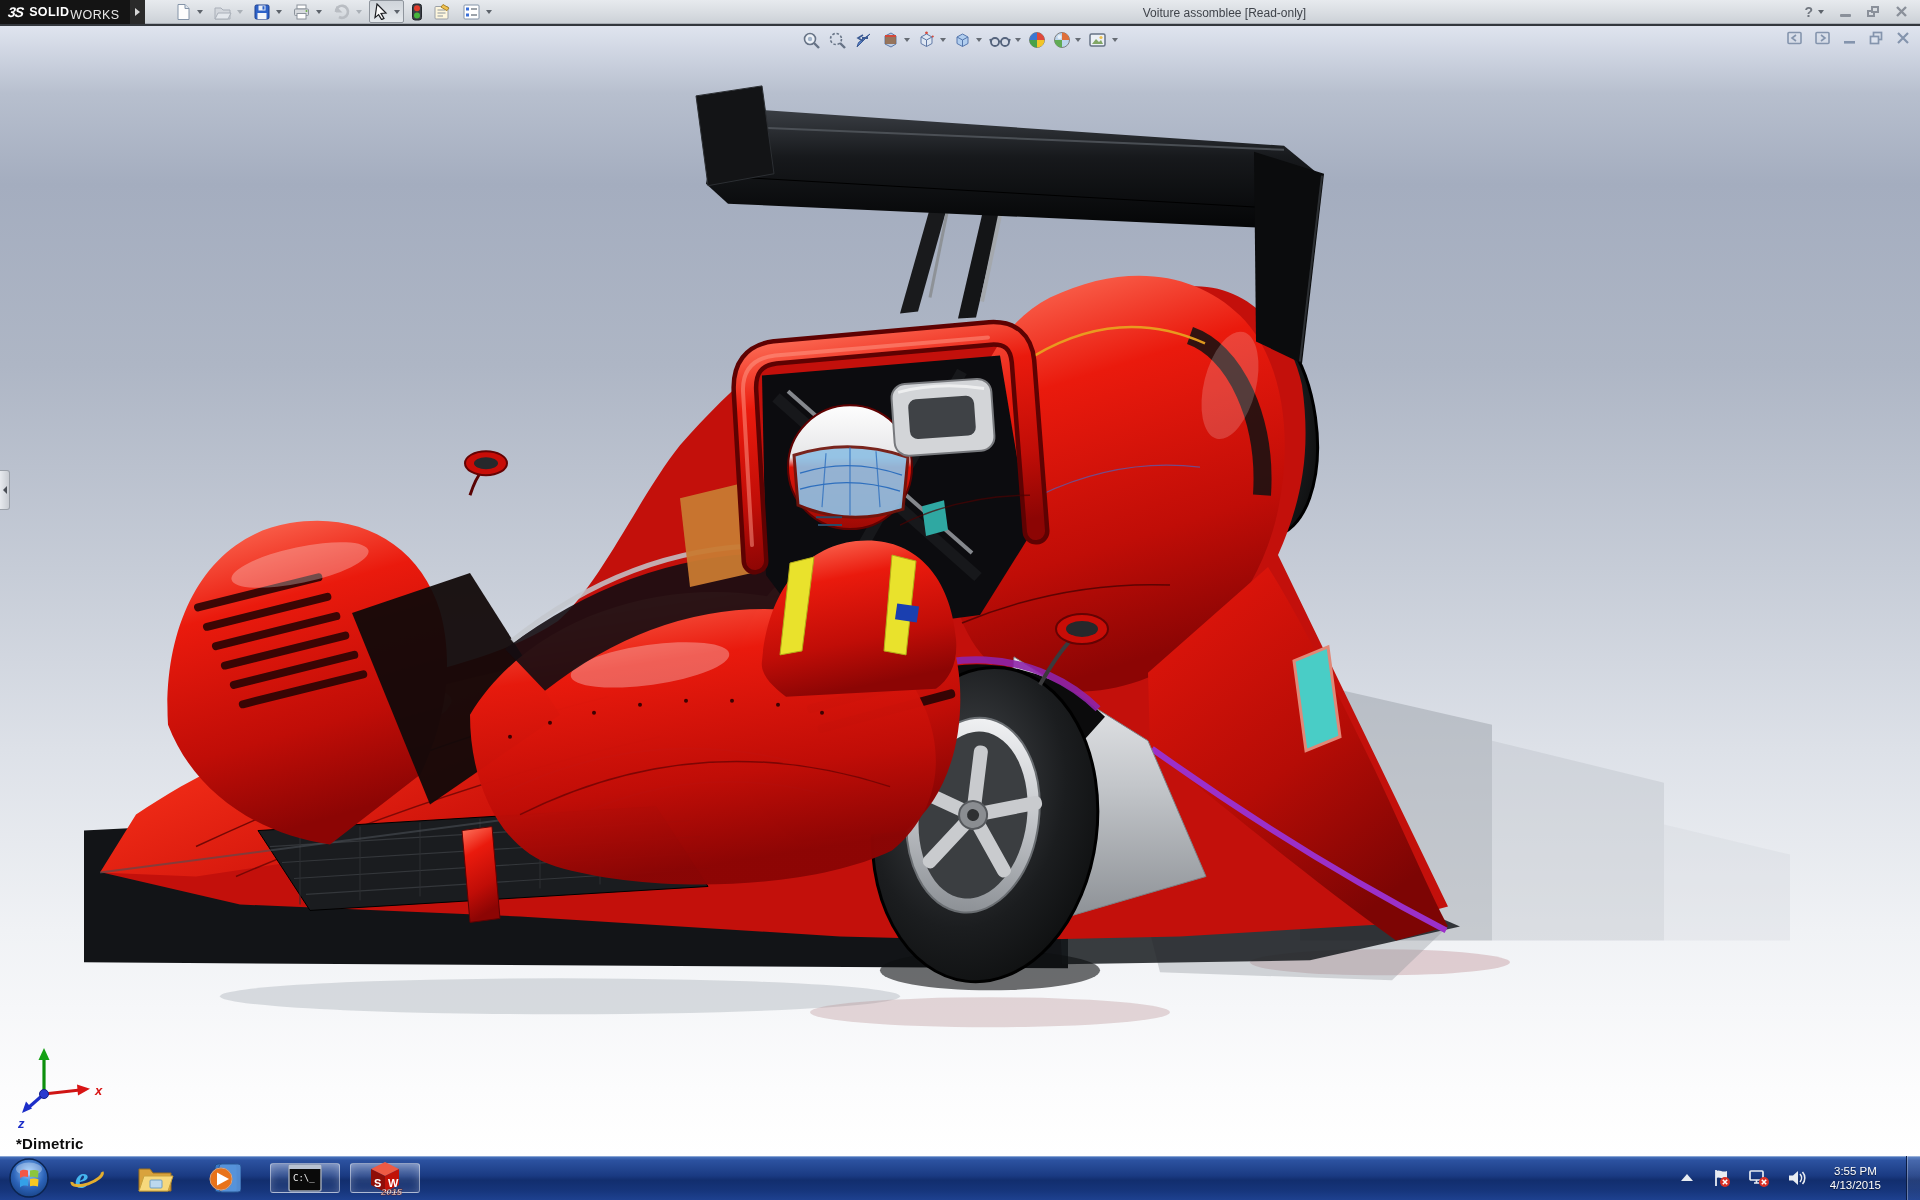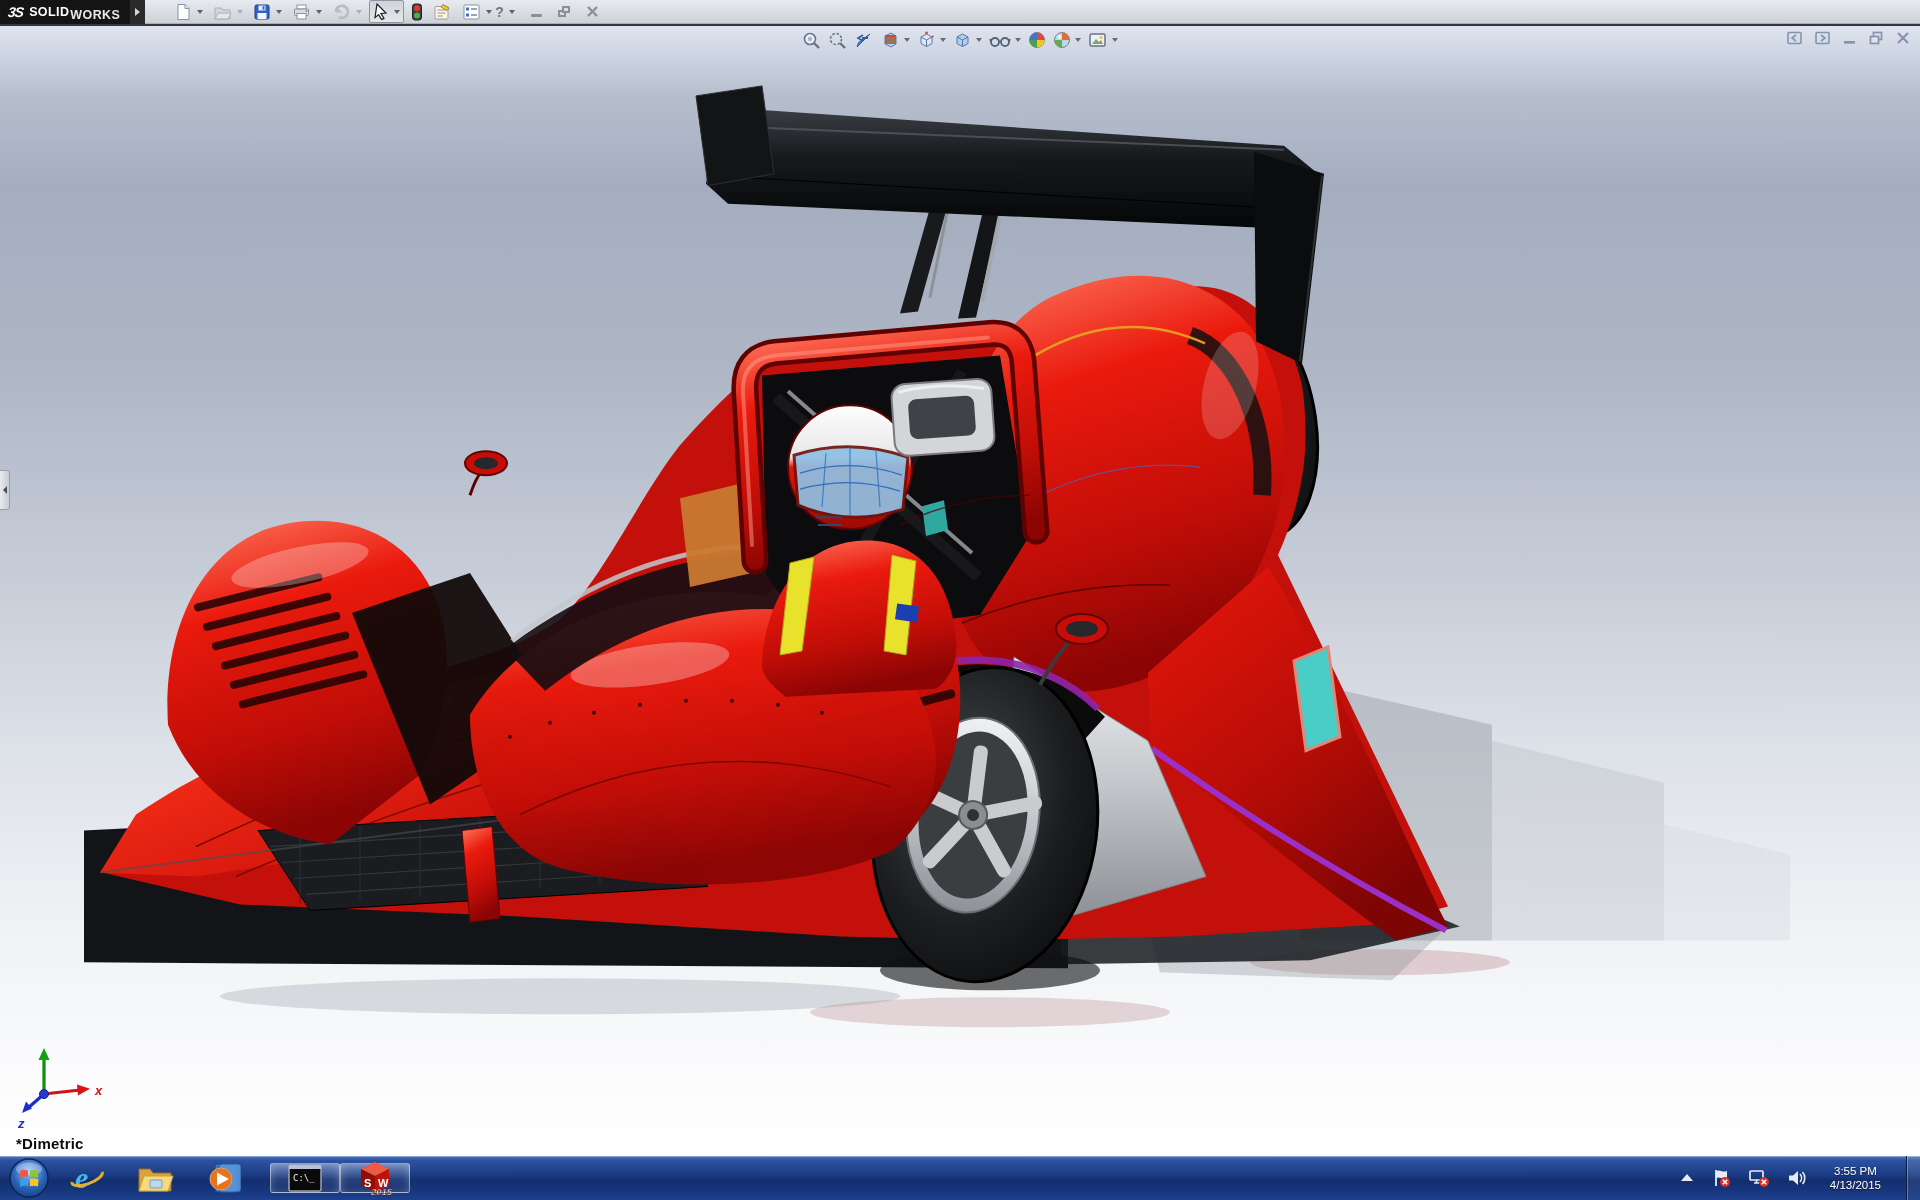"WORKS" .logo-light { font-weight: bold -> normal }
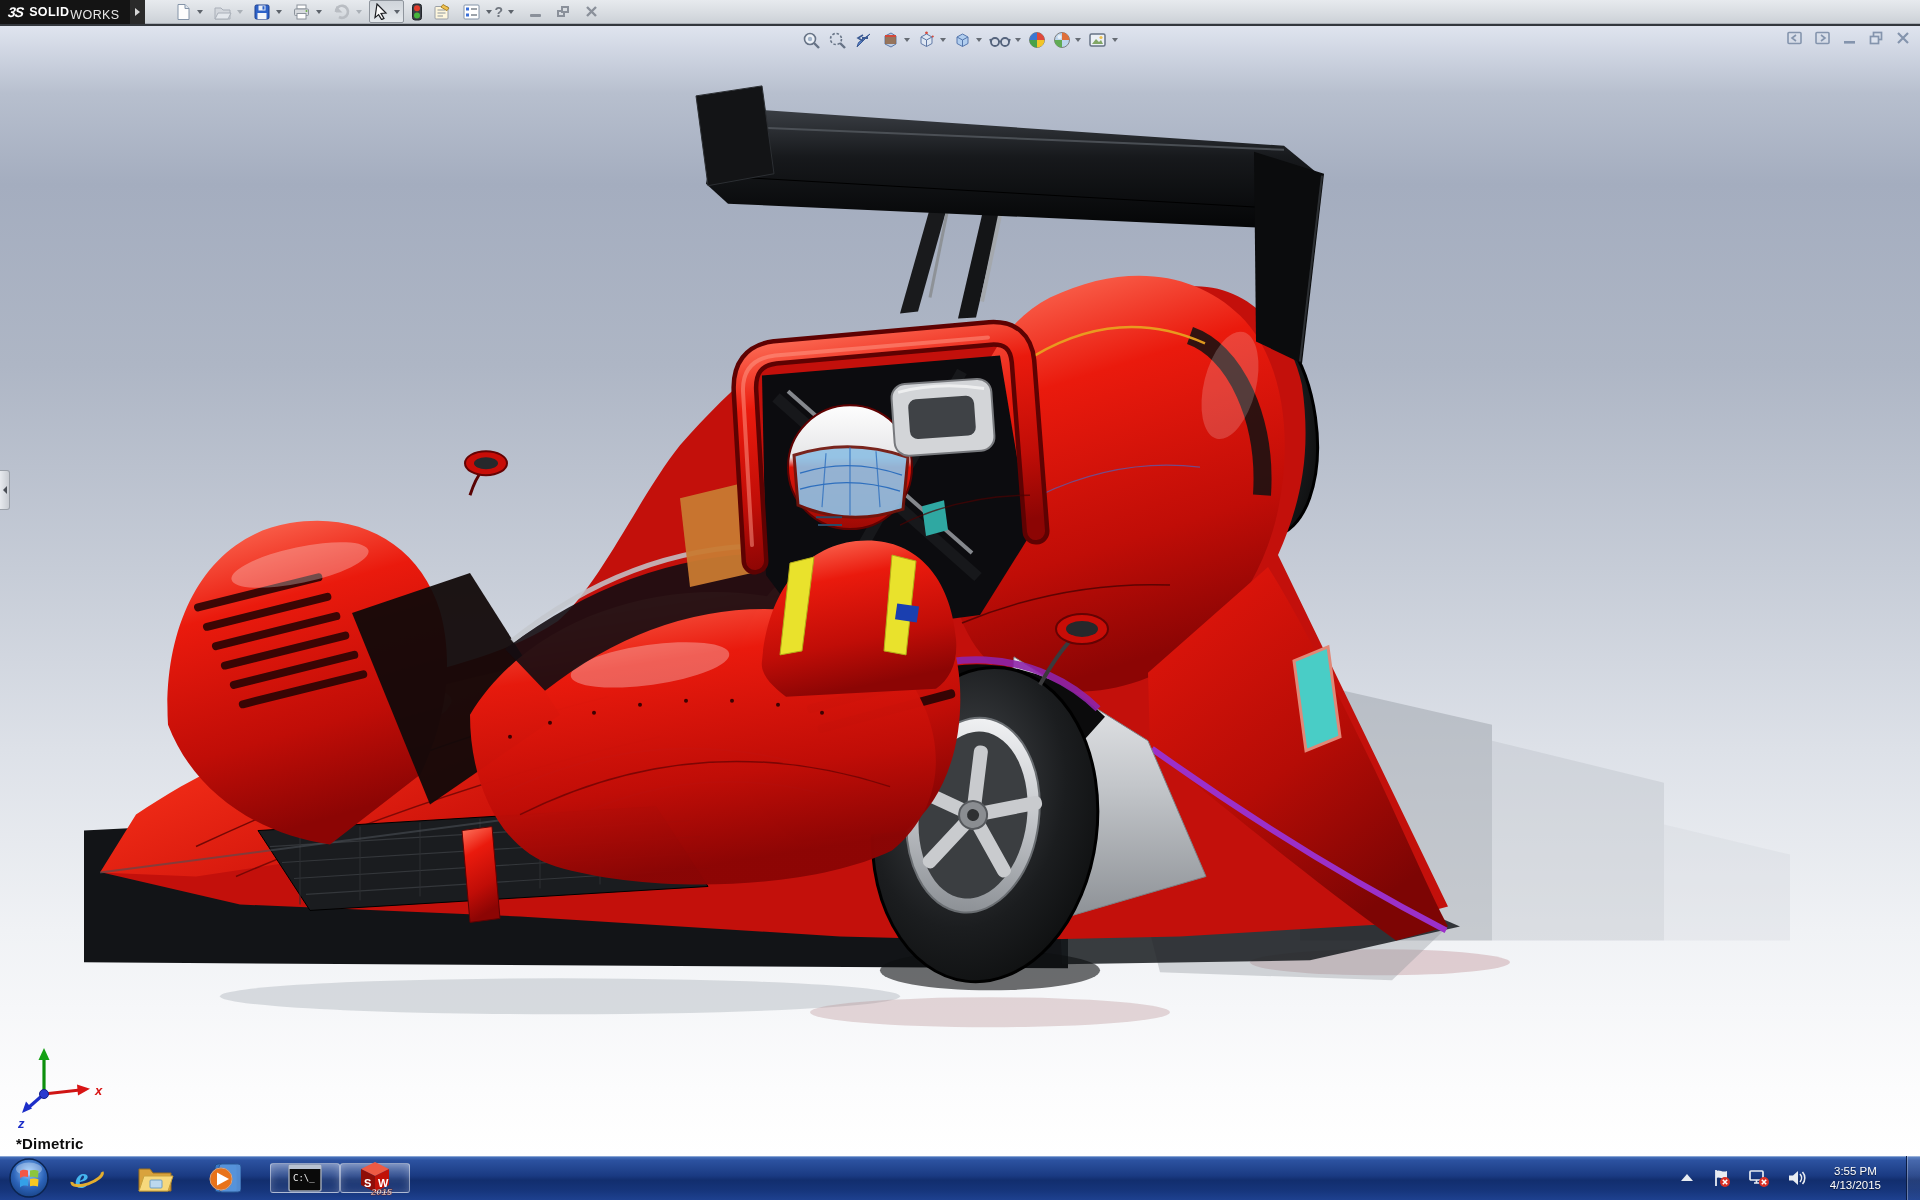"Voiture assomblee [Read-only]" div.title-area { html: none -> <div> <span>Voiture assomblee [Read-only]</span> </div> }
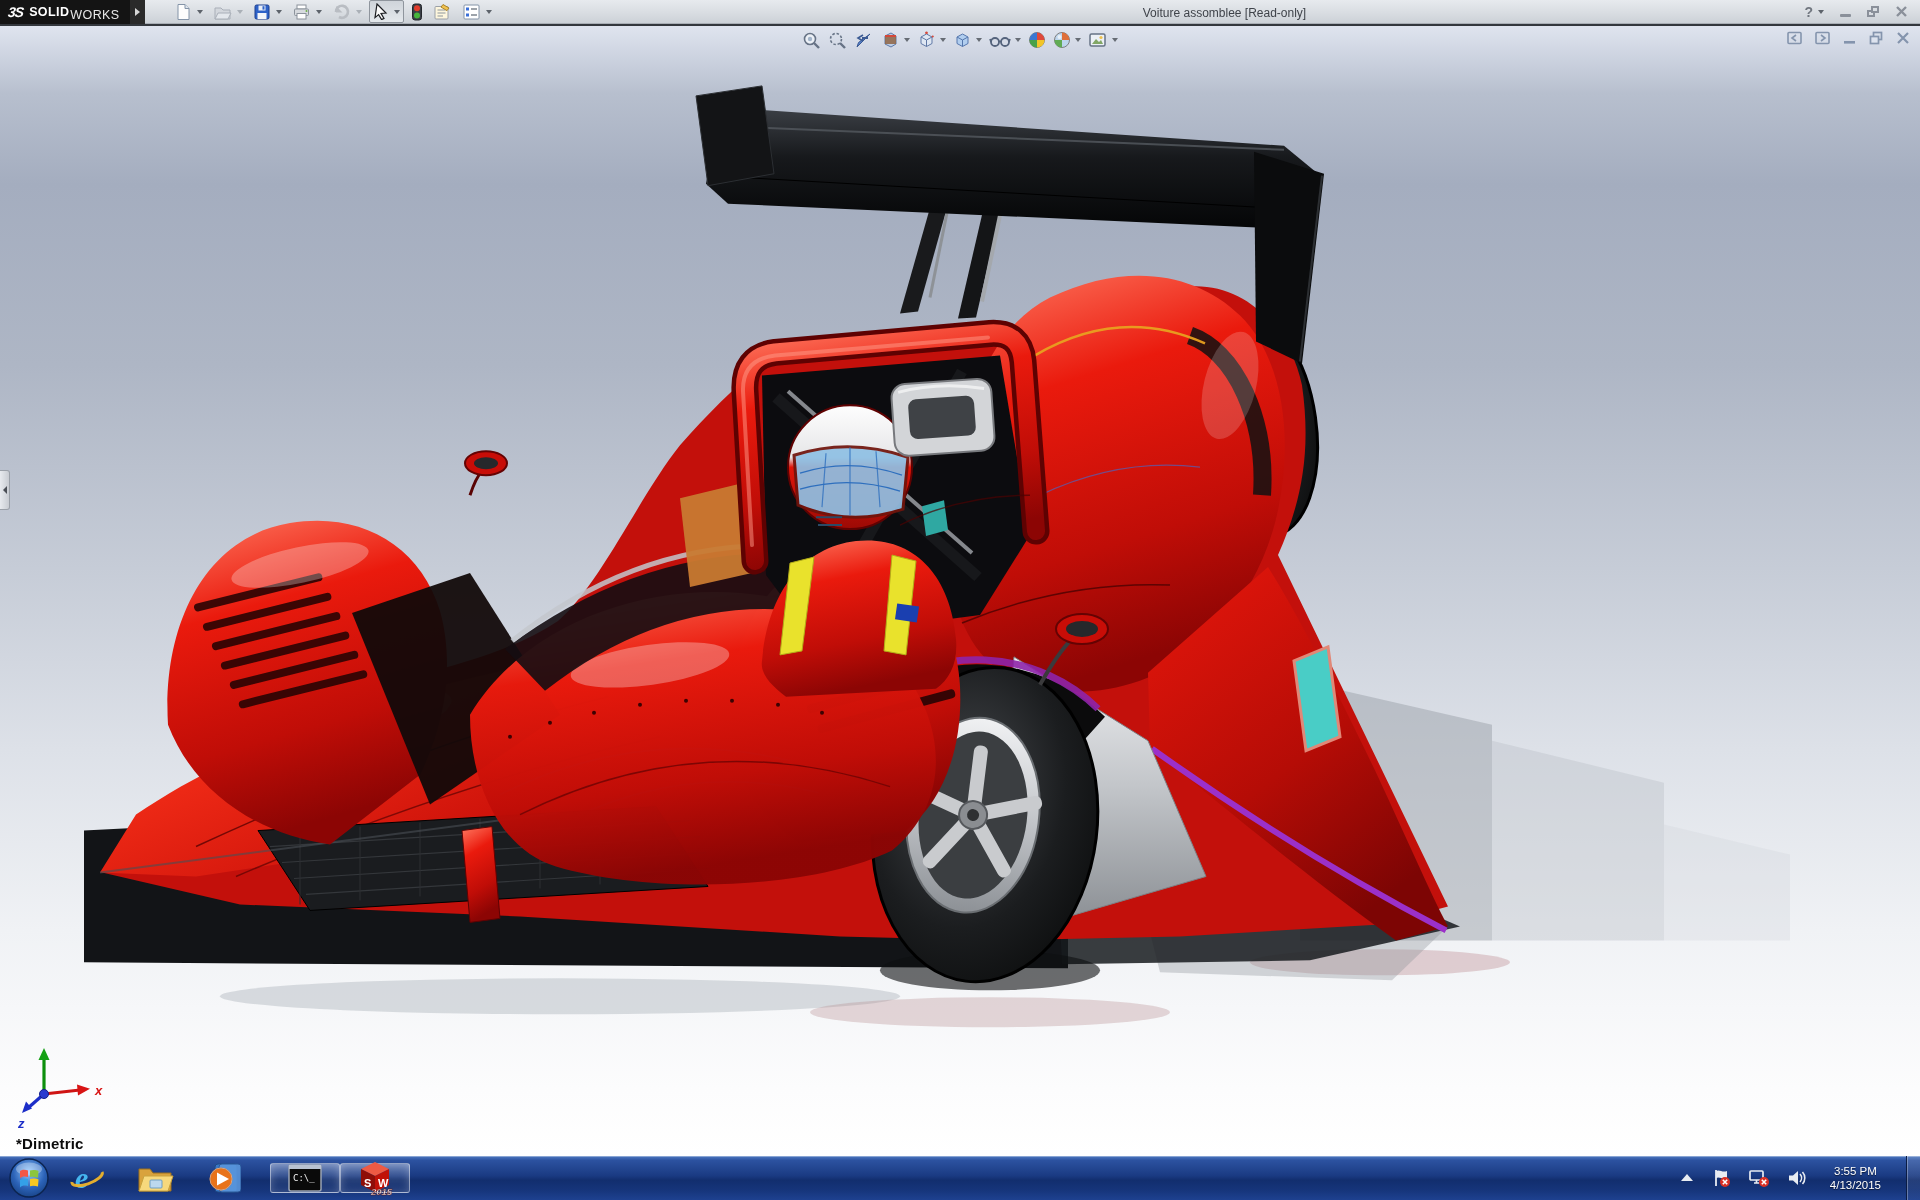"C:\_" .tb-app { margin-right: 0 -> 10px }
